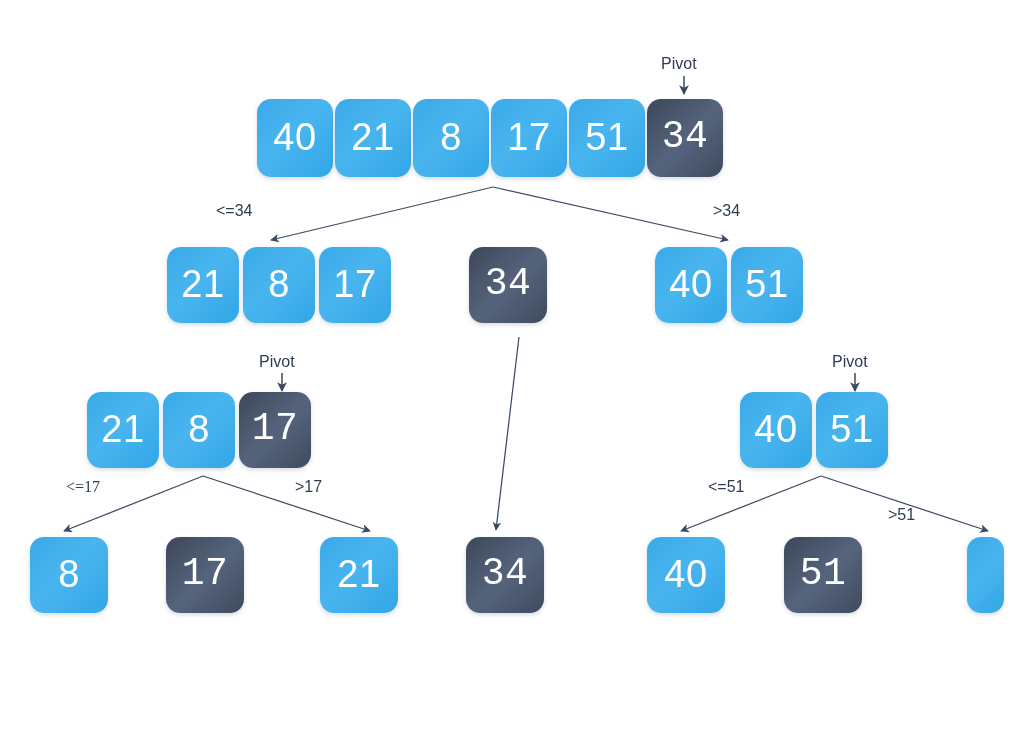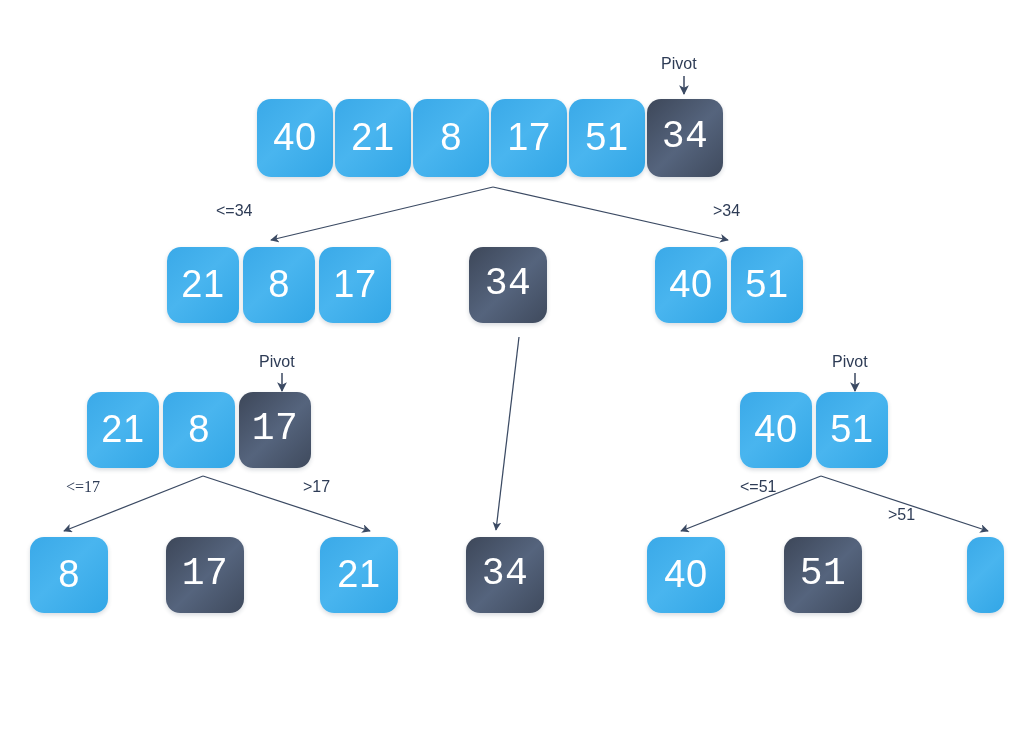">17" div.label { left: 303px -> 295px }
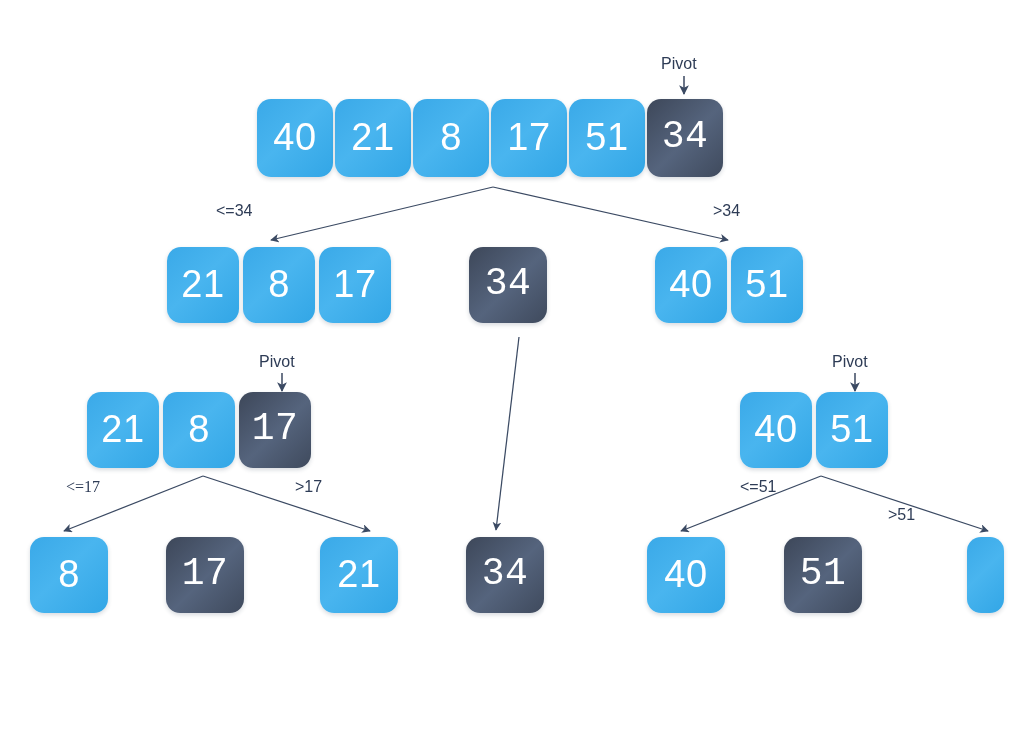"<=51" div.label { left: 740px -> 708px }
